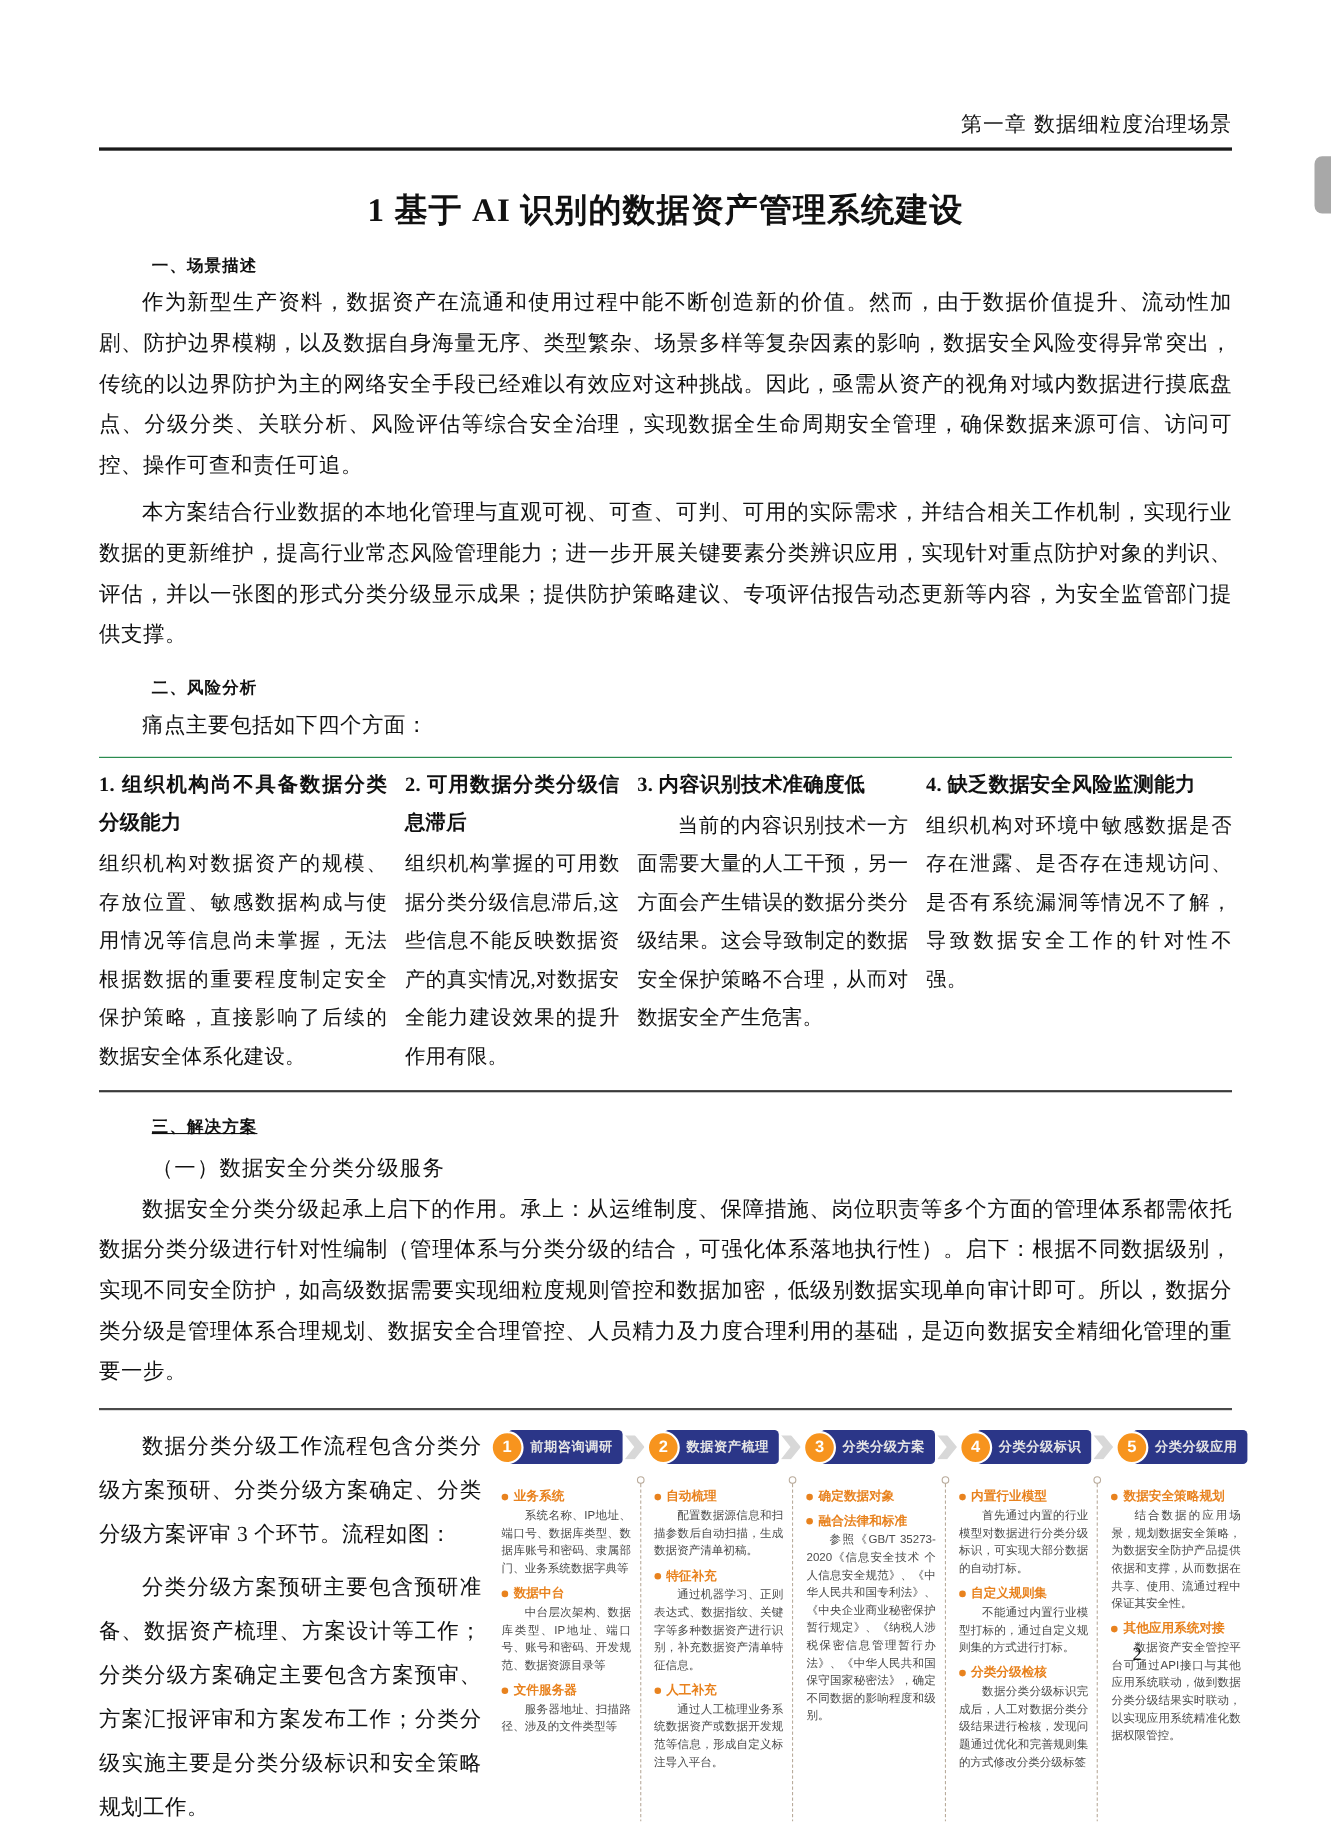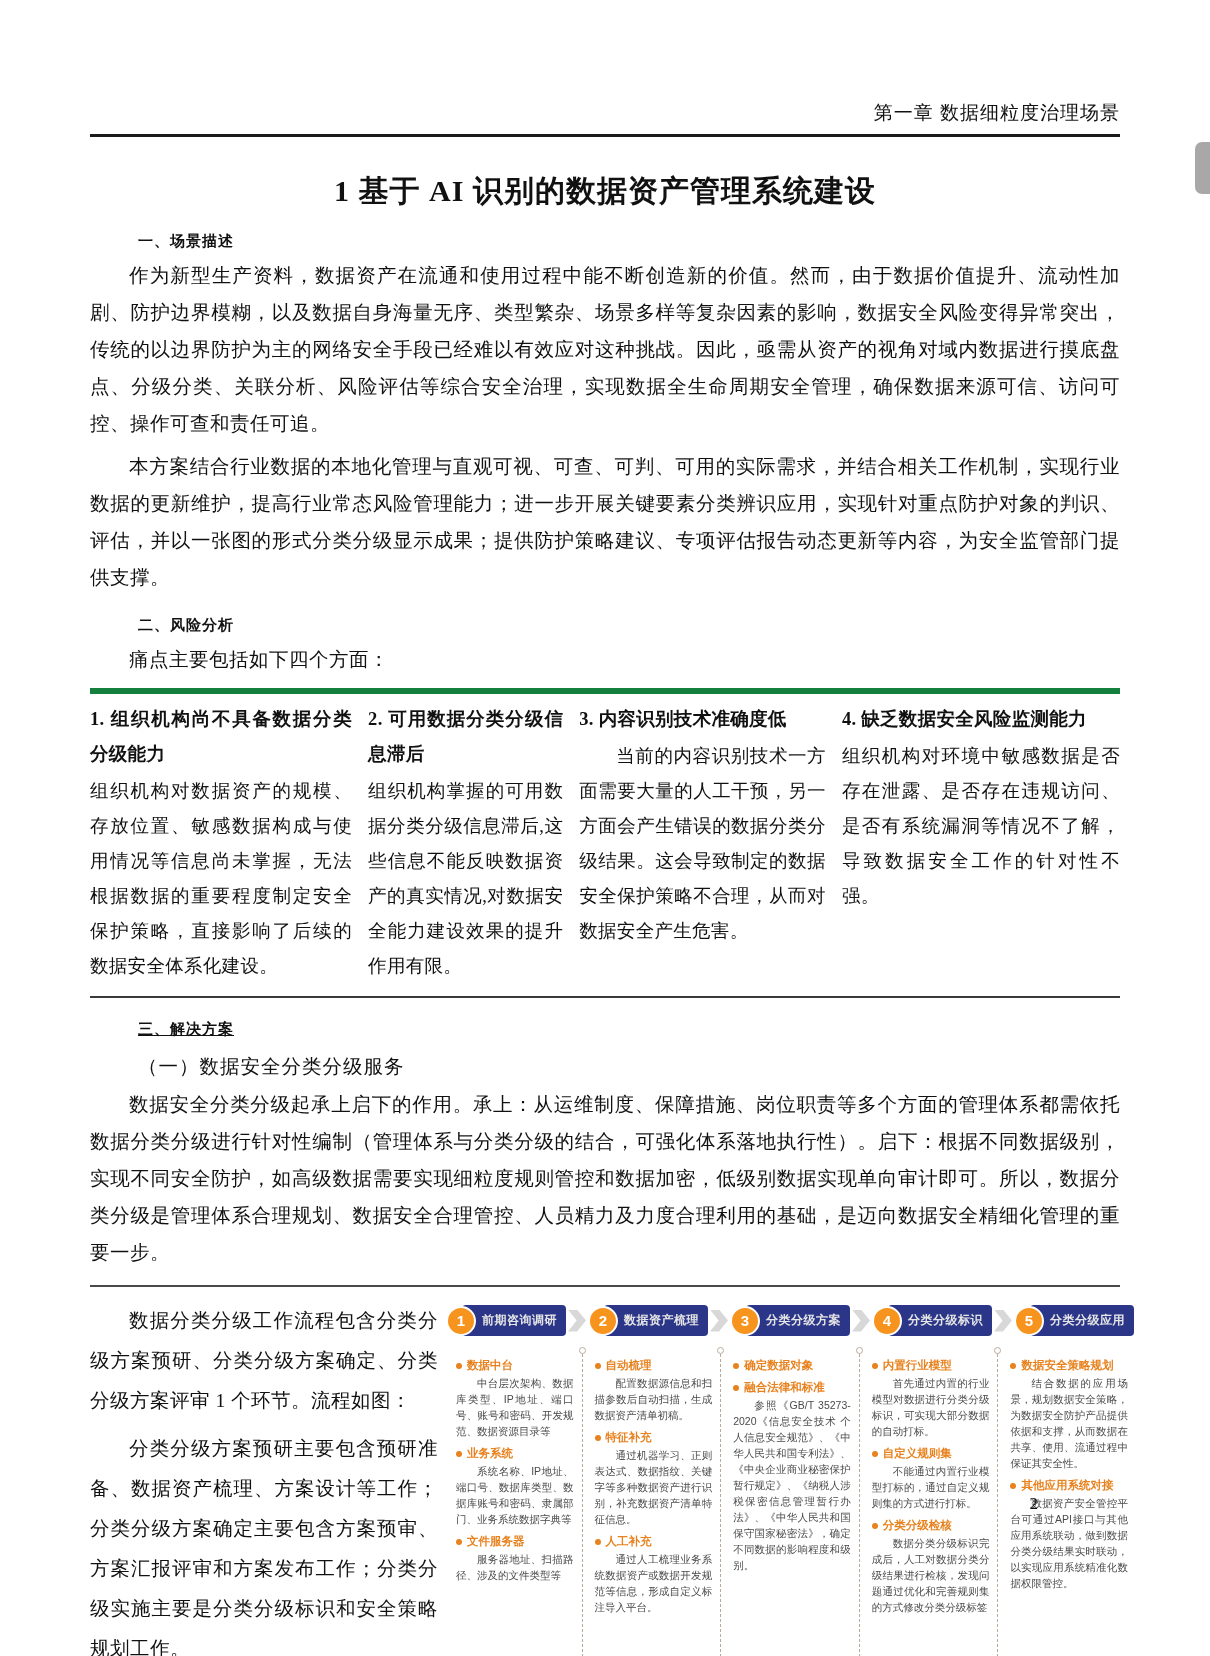"1. 组织机构尚不具备数据分类分级能力" .risk-table { border-top: 6px solid #15803d -> 1px solid #15803d }
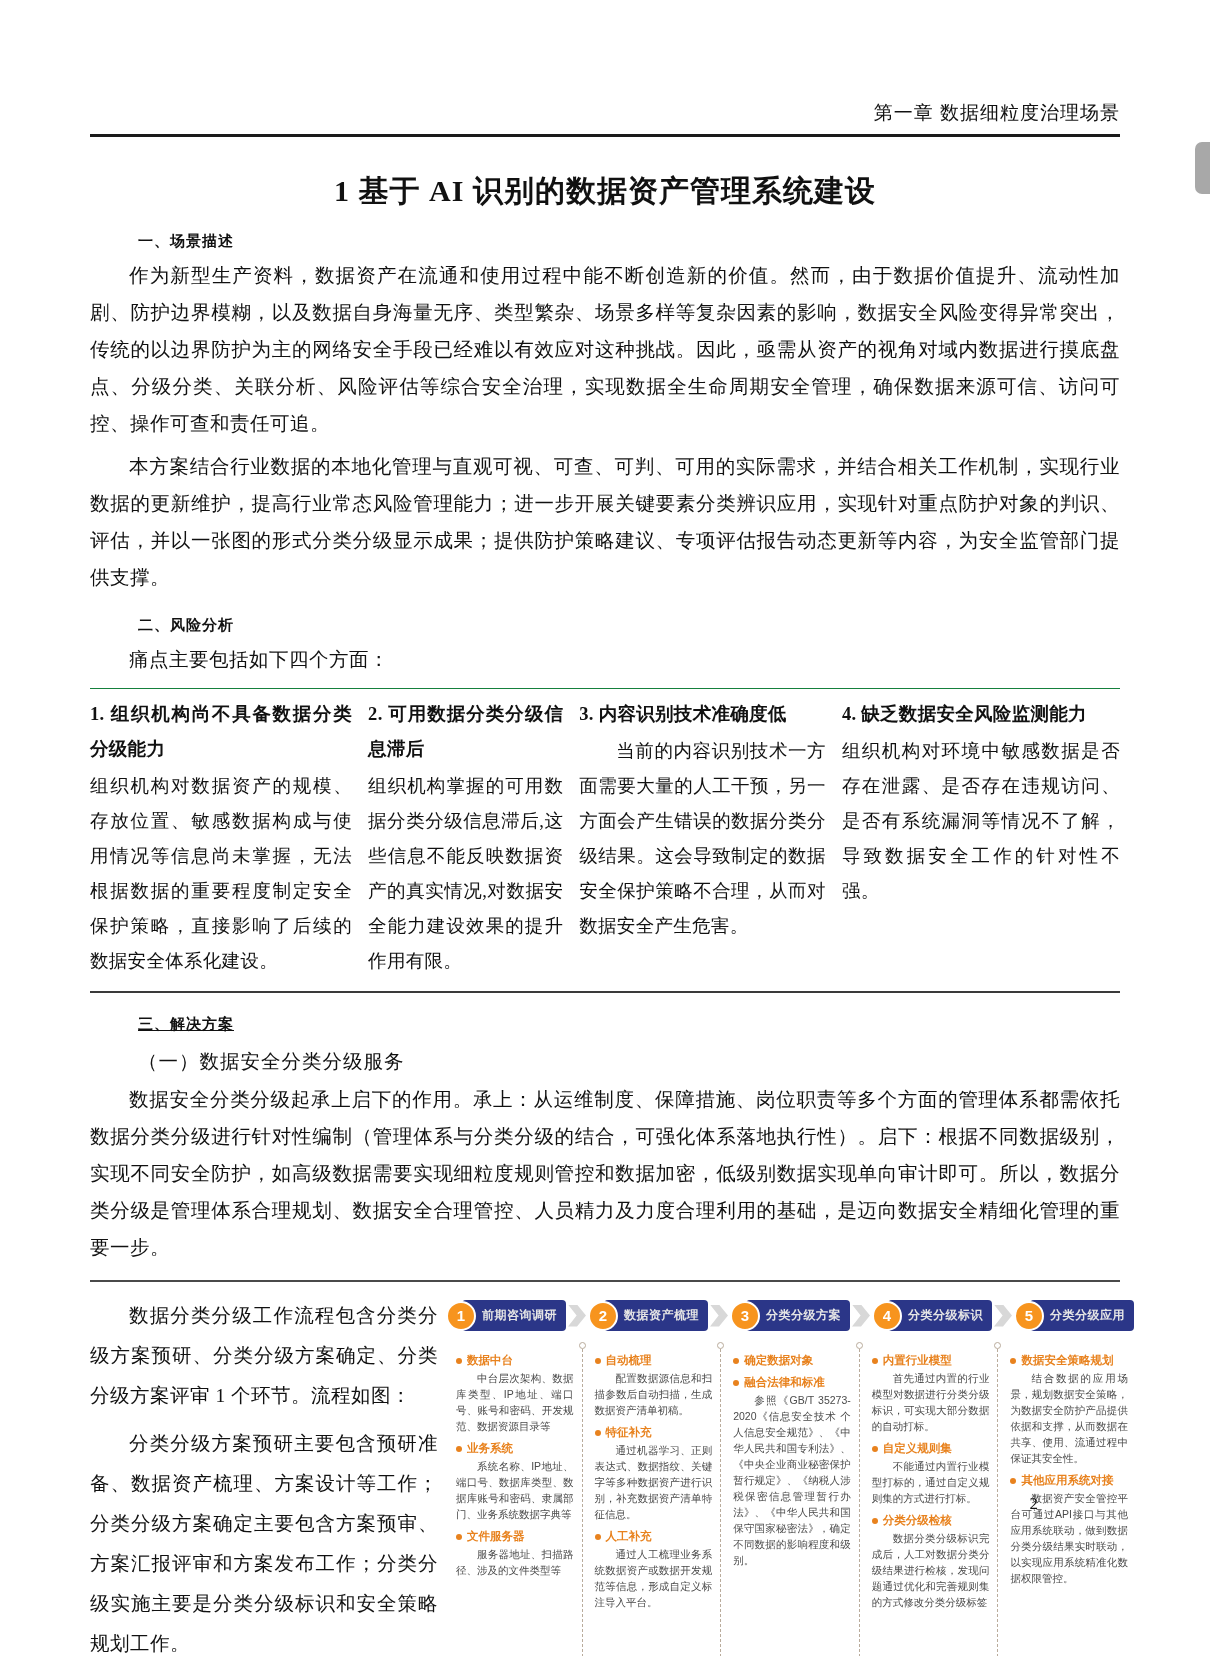"数据分类分级工作流程包含分类分级方案预研、分类分级方案确定、分类分级方案评审 1" p { text: 1 -> 3 }
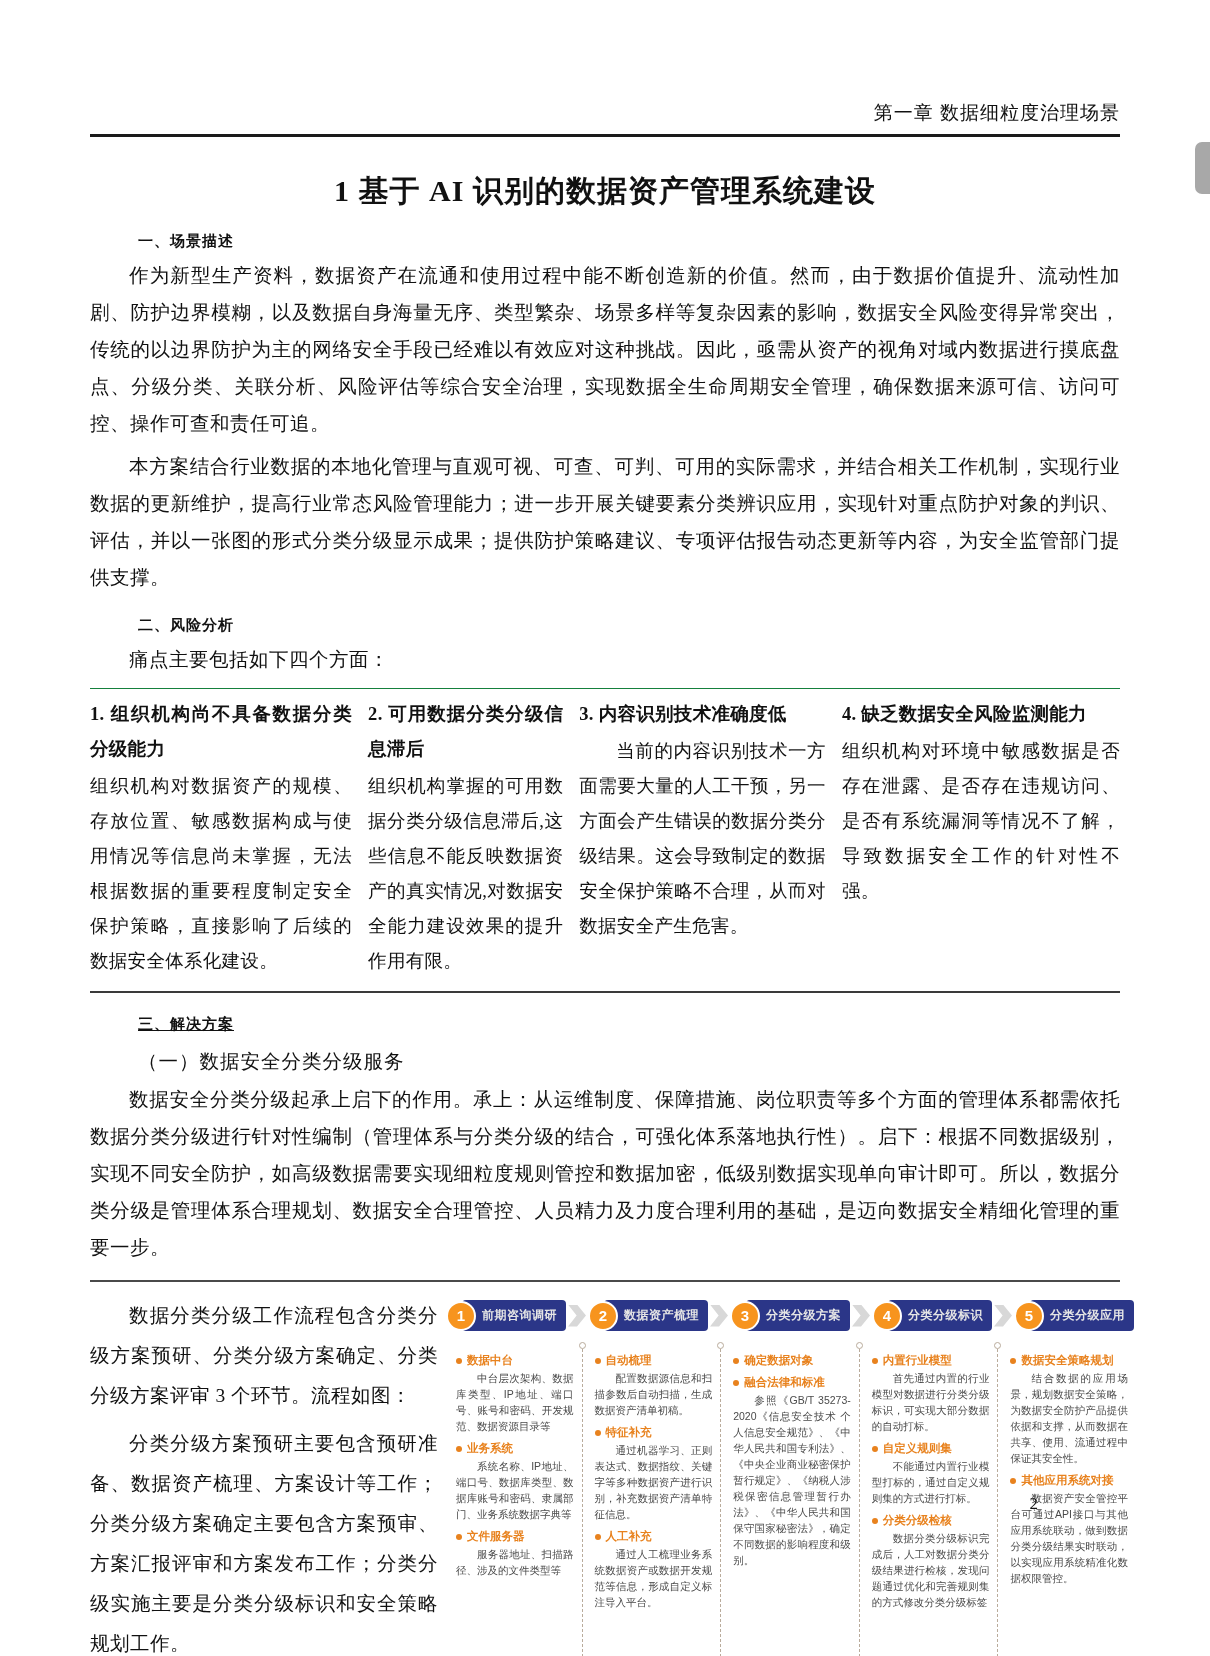"数据中台" div.fig-item { order: before "业务系统" -> after "业务系统" }
